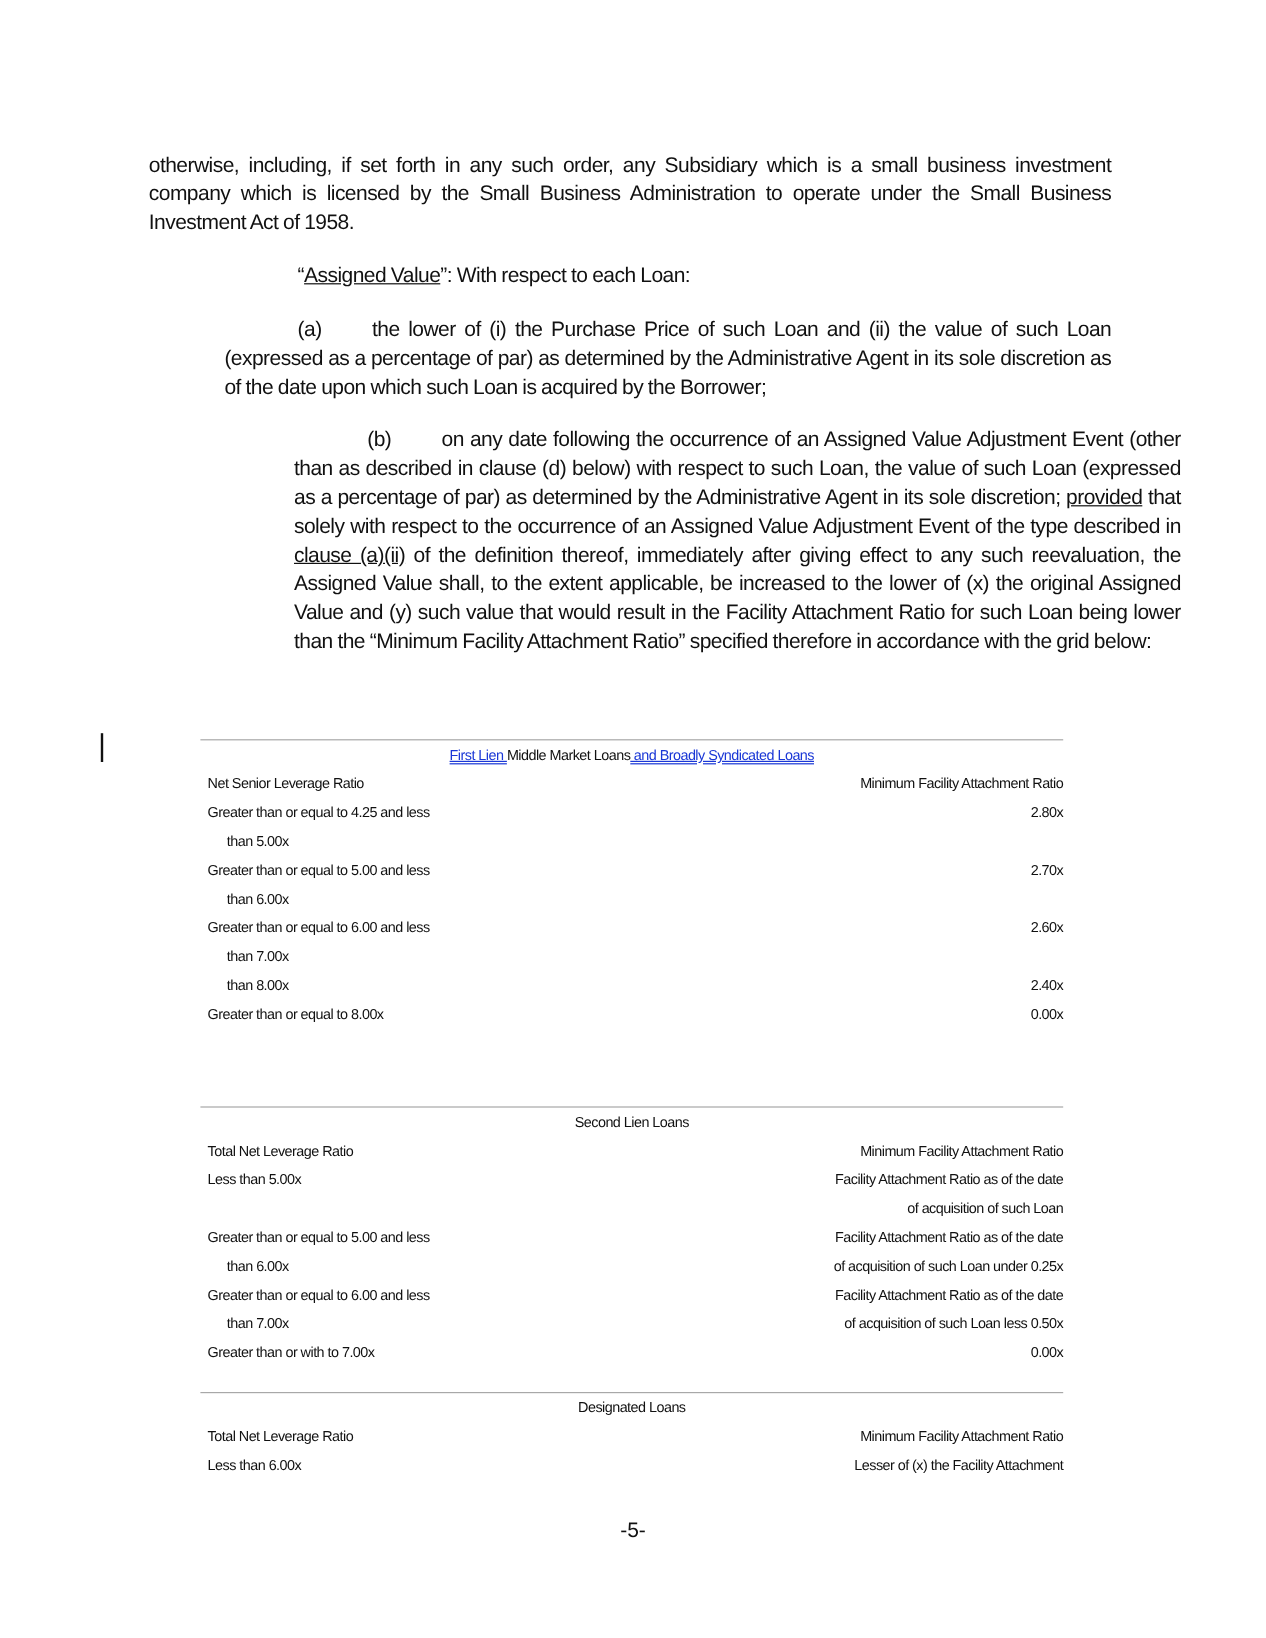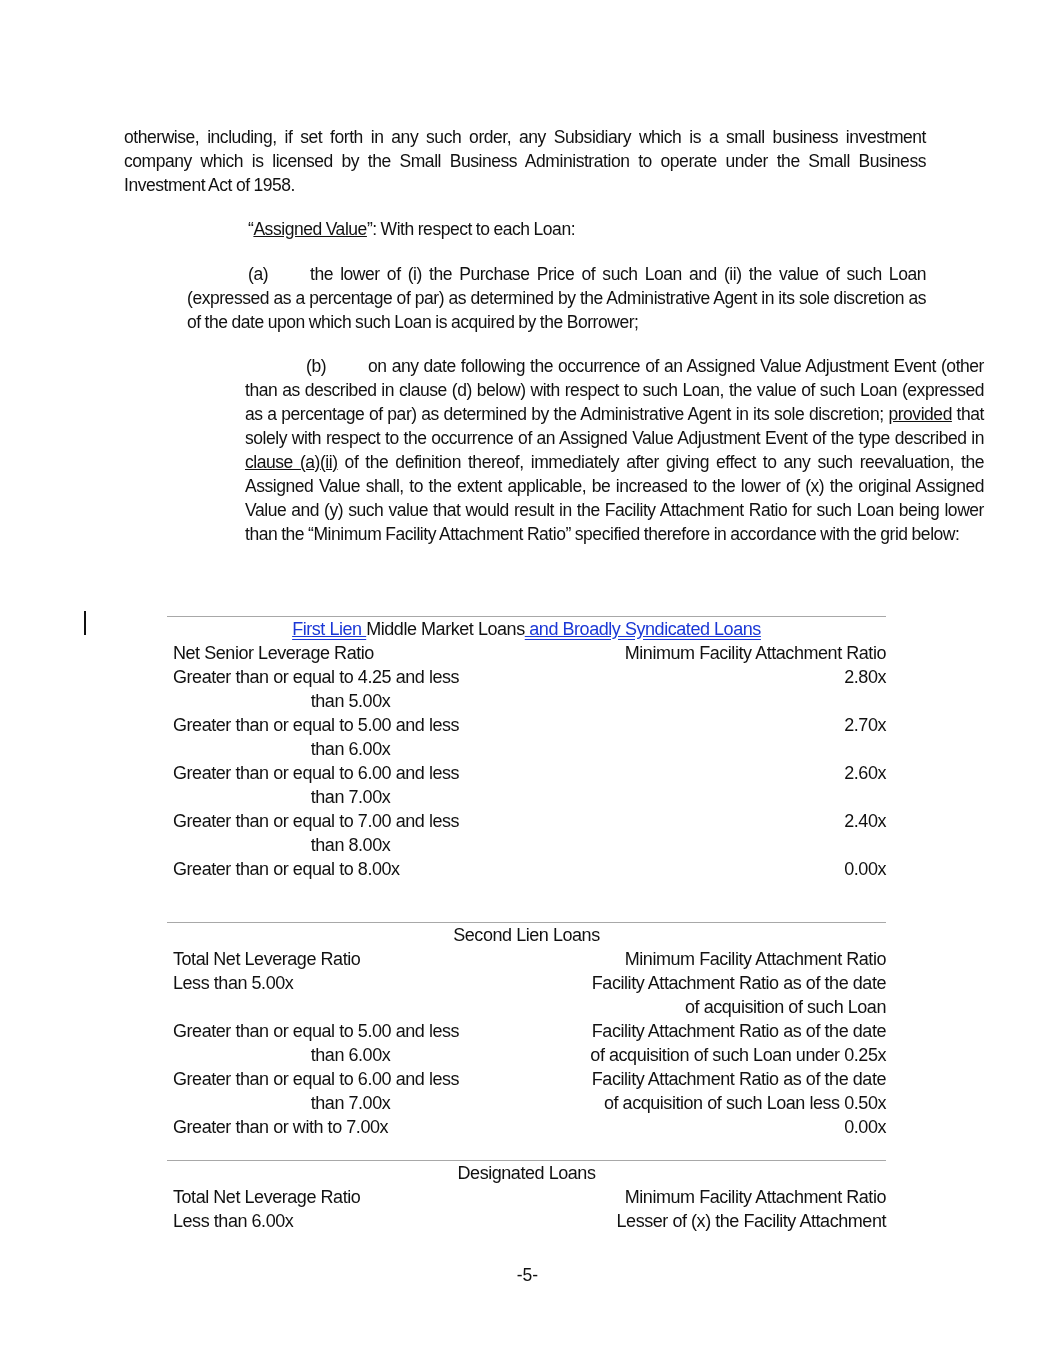"First Lien Middle Market Loans" .grid { font-size: 18px -> 12px }
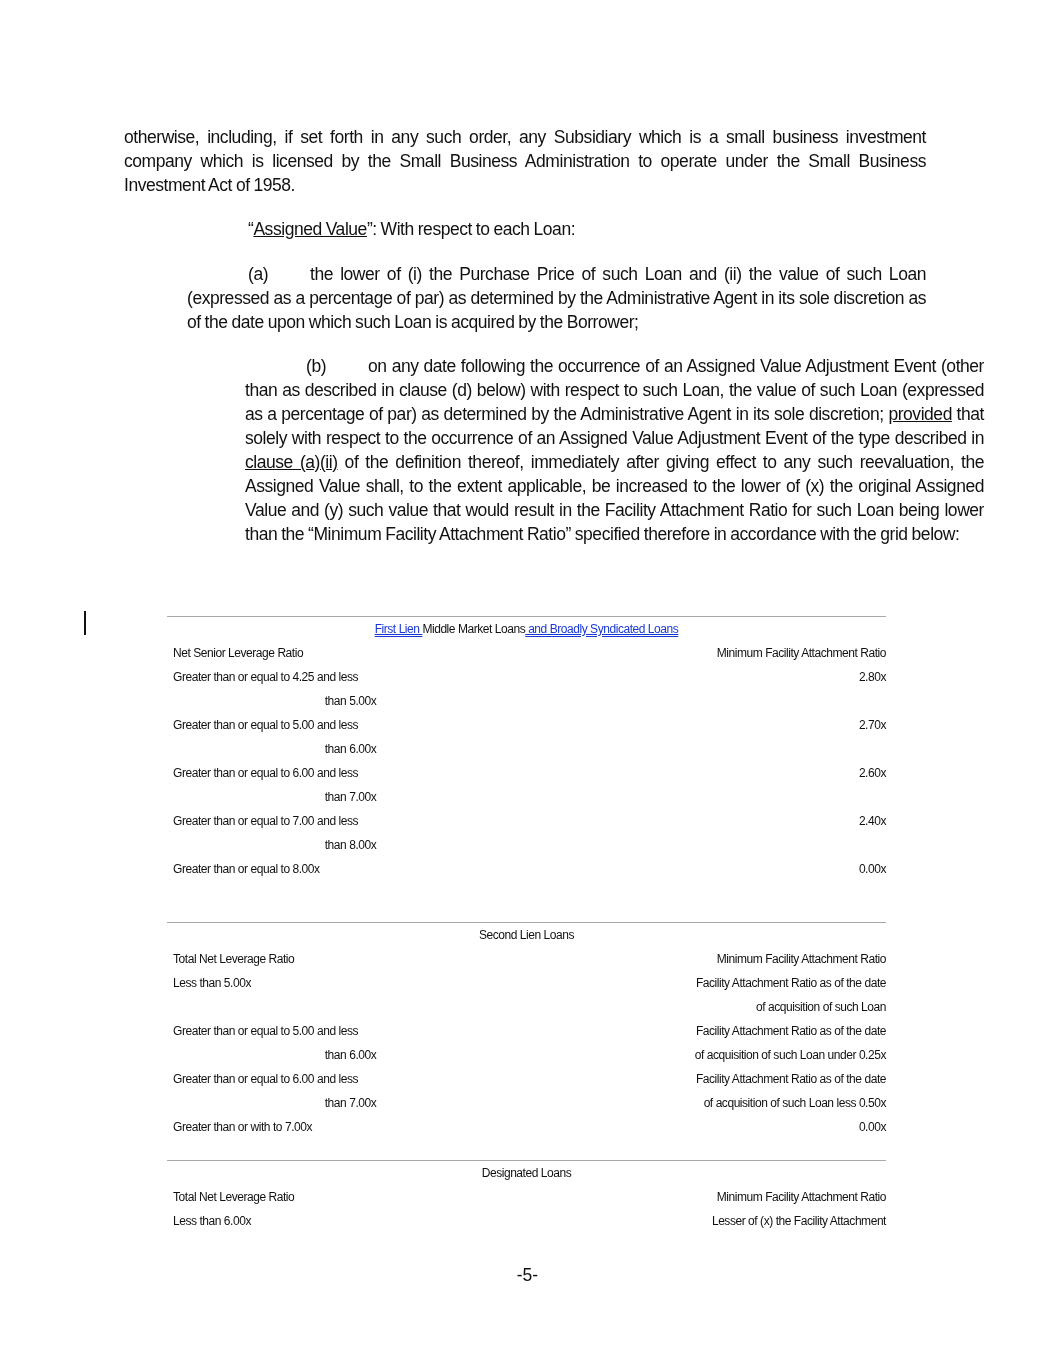"than 5.00x" .grid .c1 .wrap { text-align: center -> none }
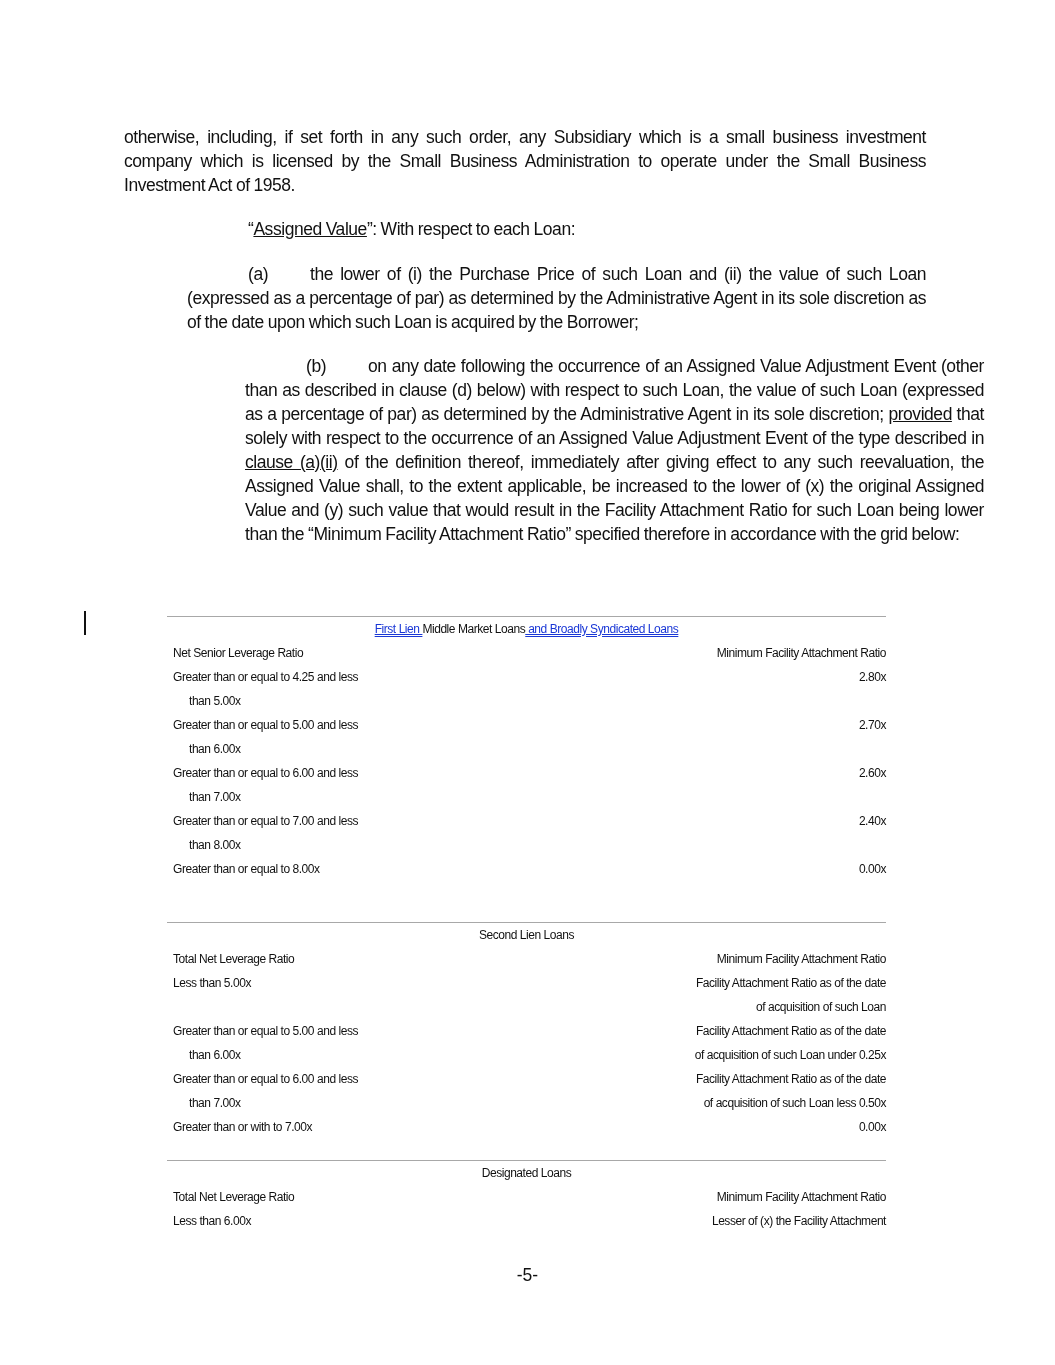"Greater than or equal to 7.00" div { html: <div>Greater than or equal to 7.00 and less</div> -> none }
